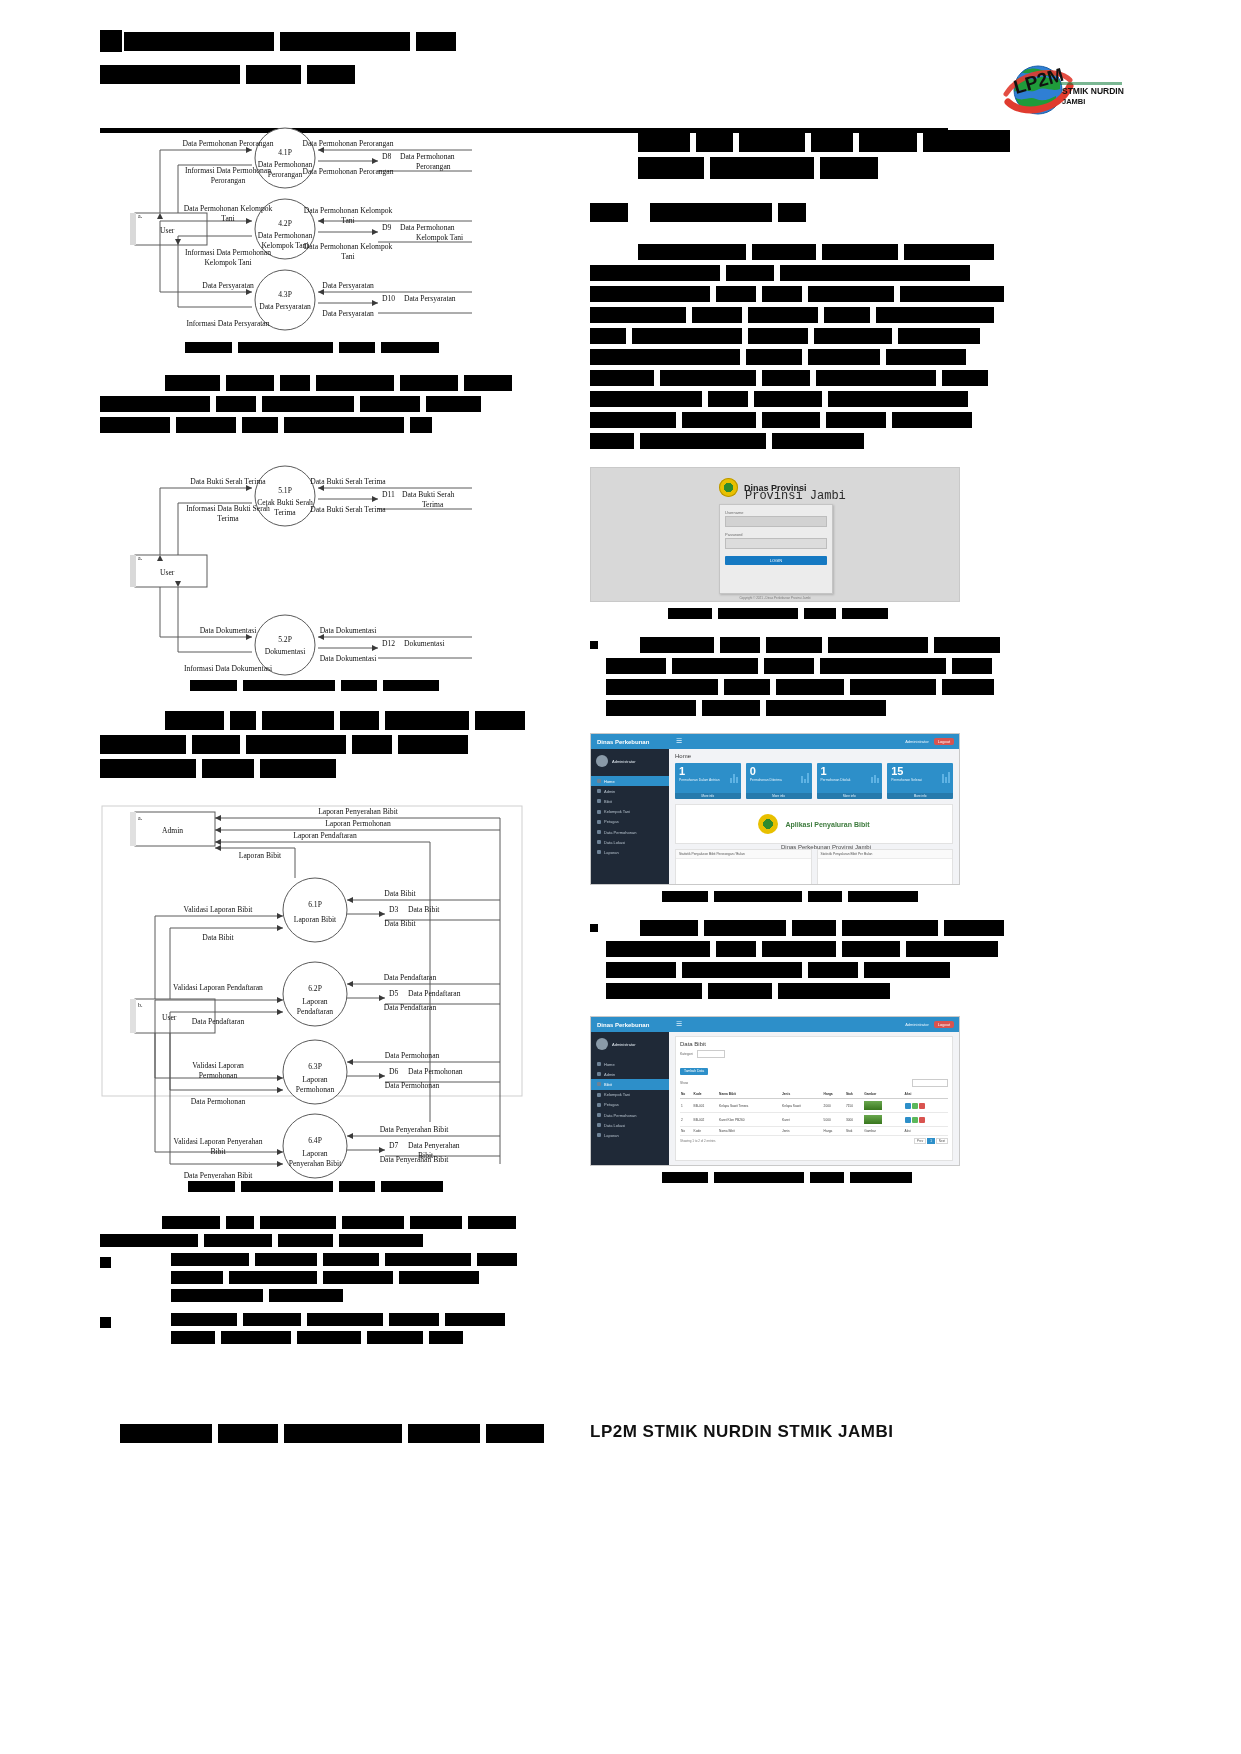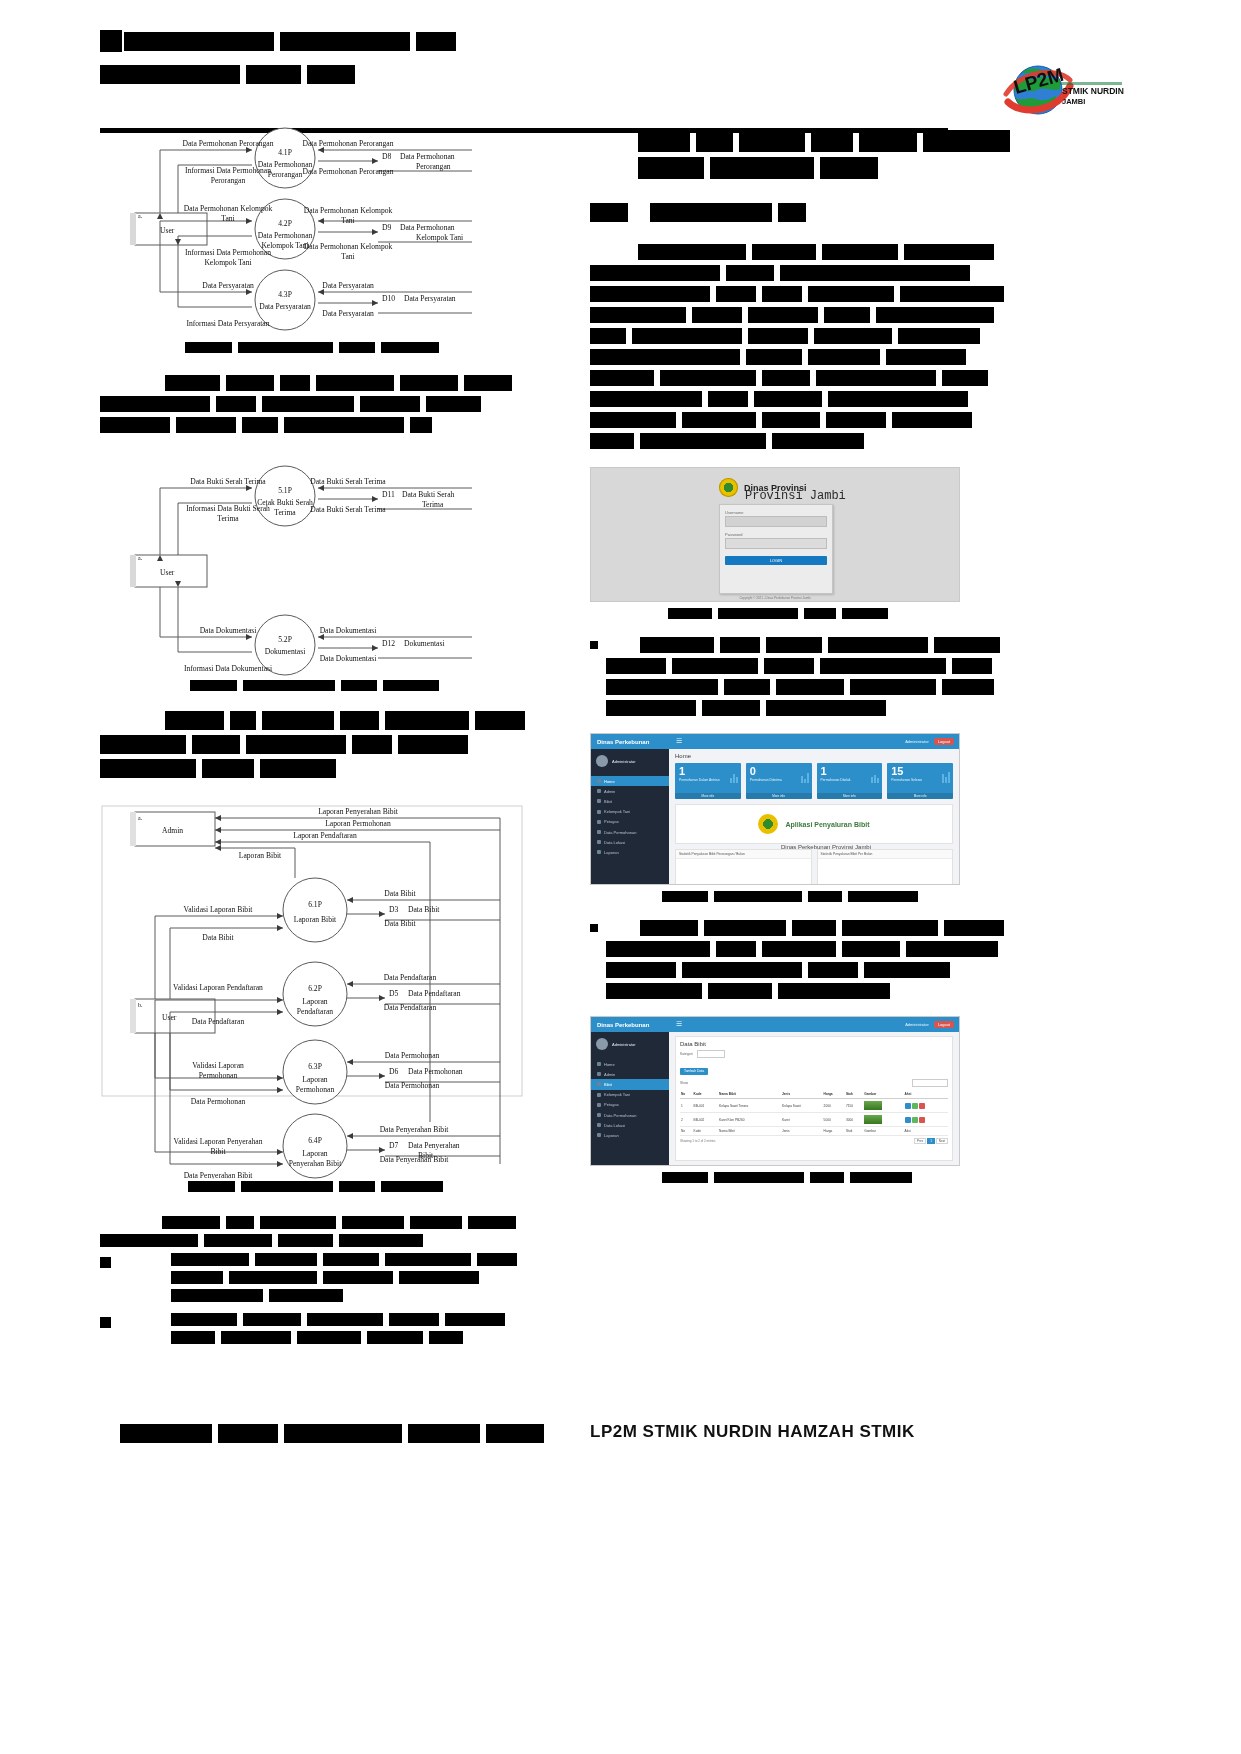"LP2M STMIK NURDIN HAMZAH STMIK" div { text: HAMZAH STMIK -> STMIK JAMBI }
